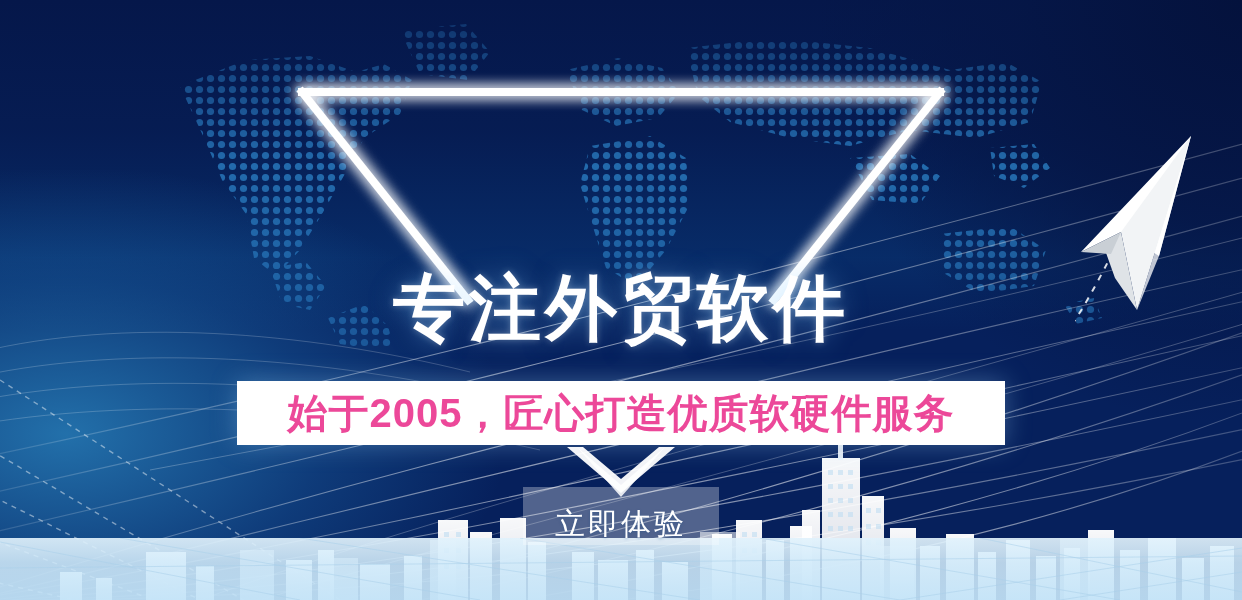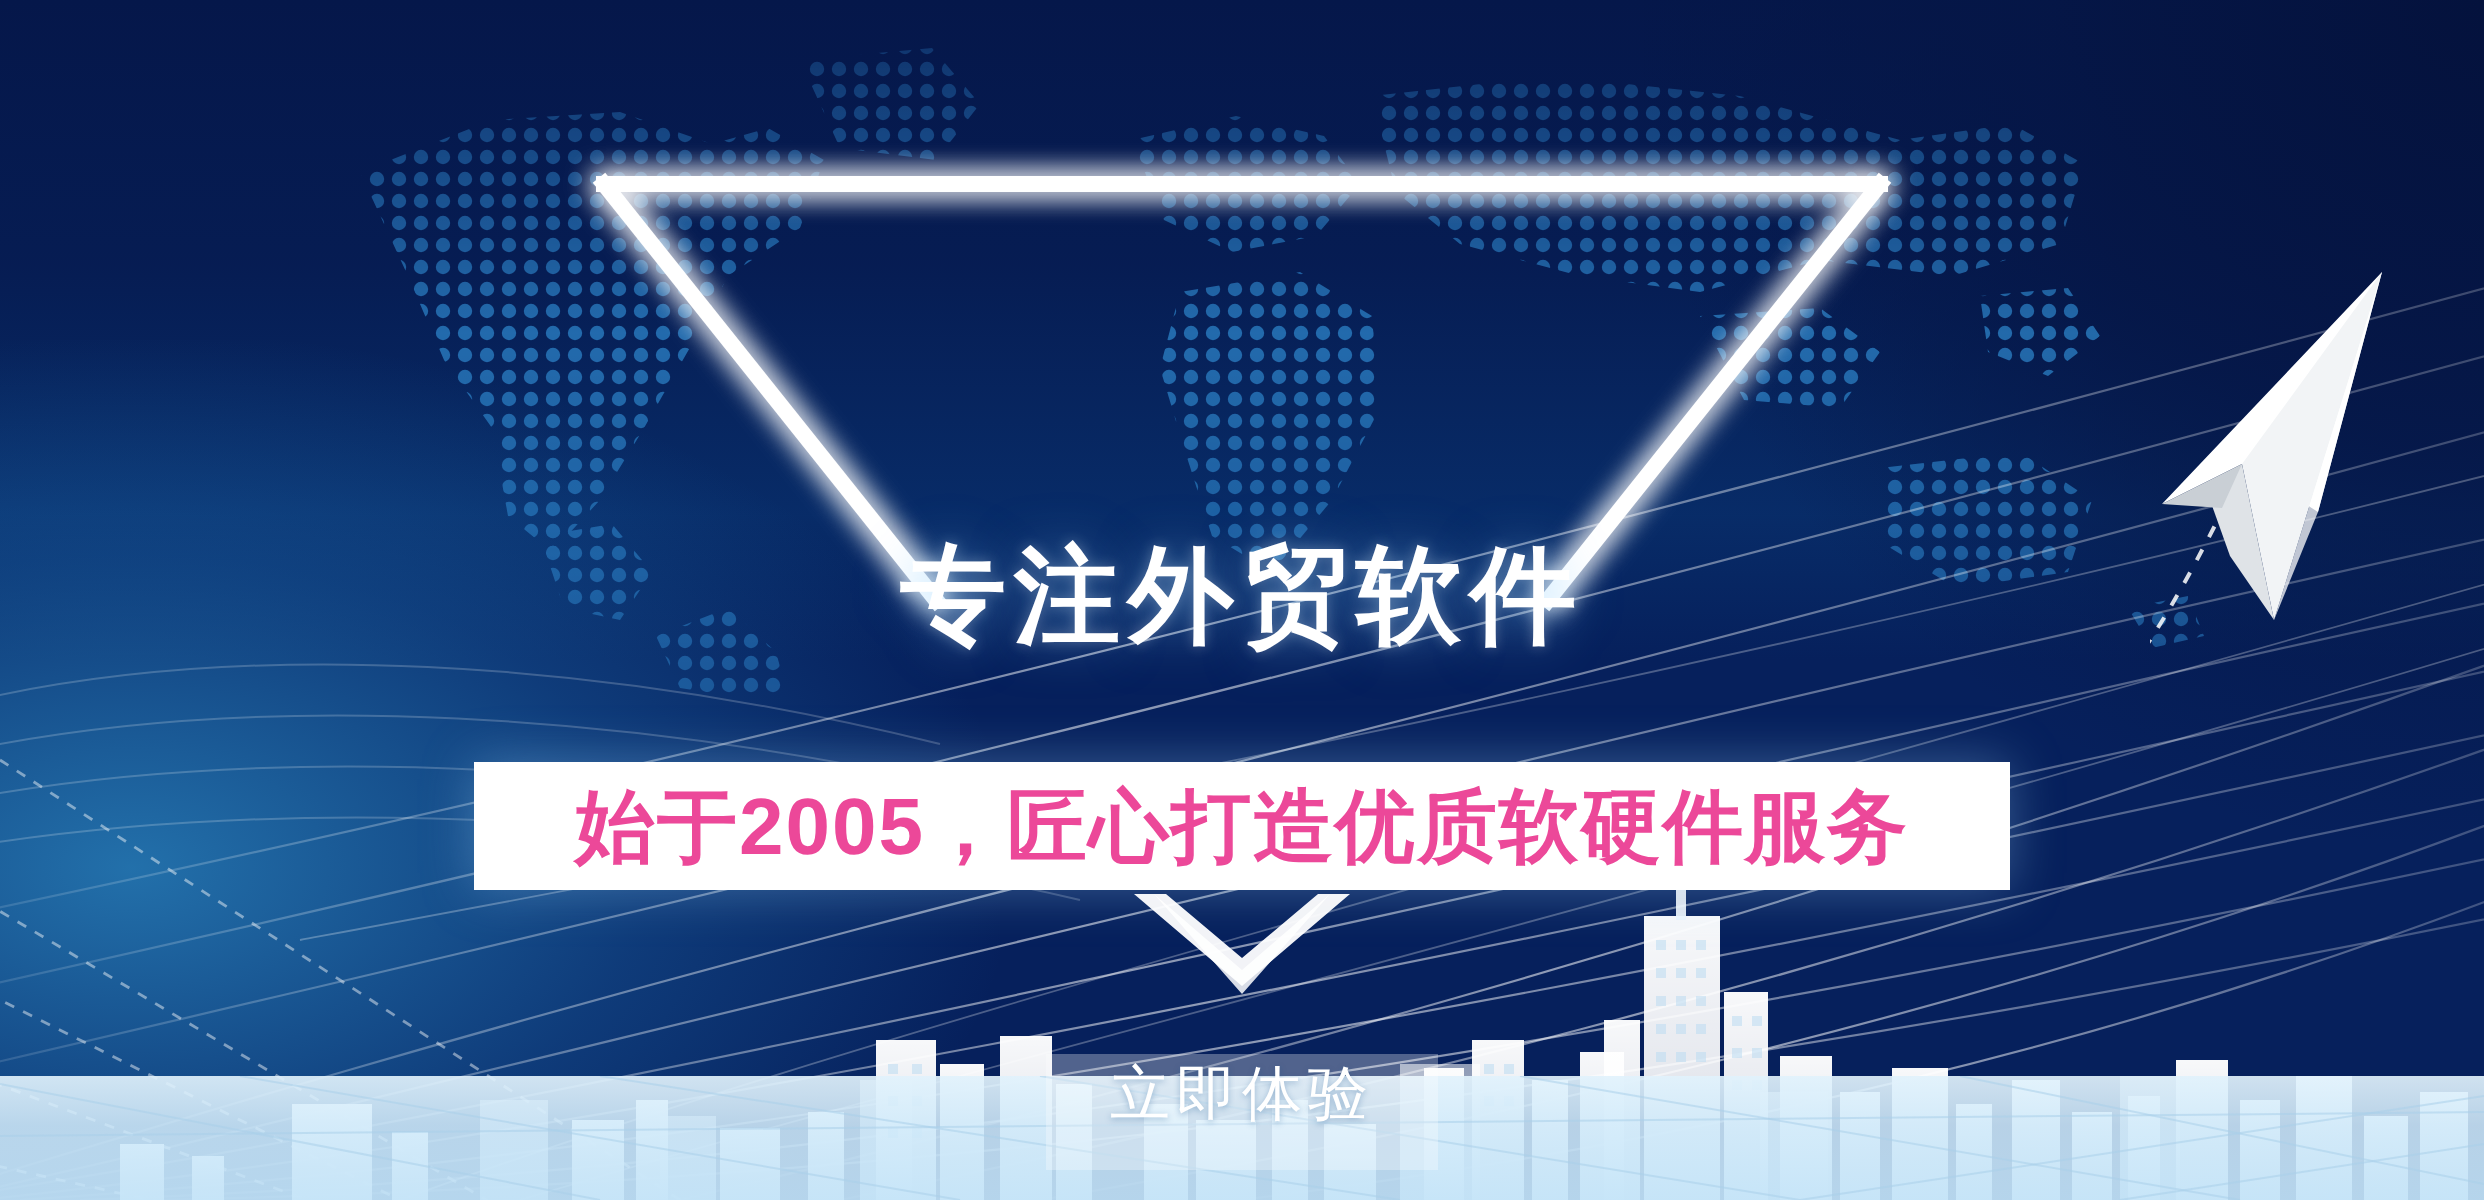"专注外贸软件" .headline-main { font-size: 53px -> 72px }
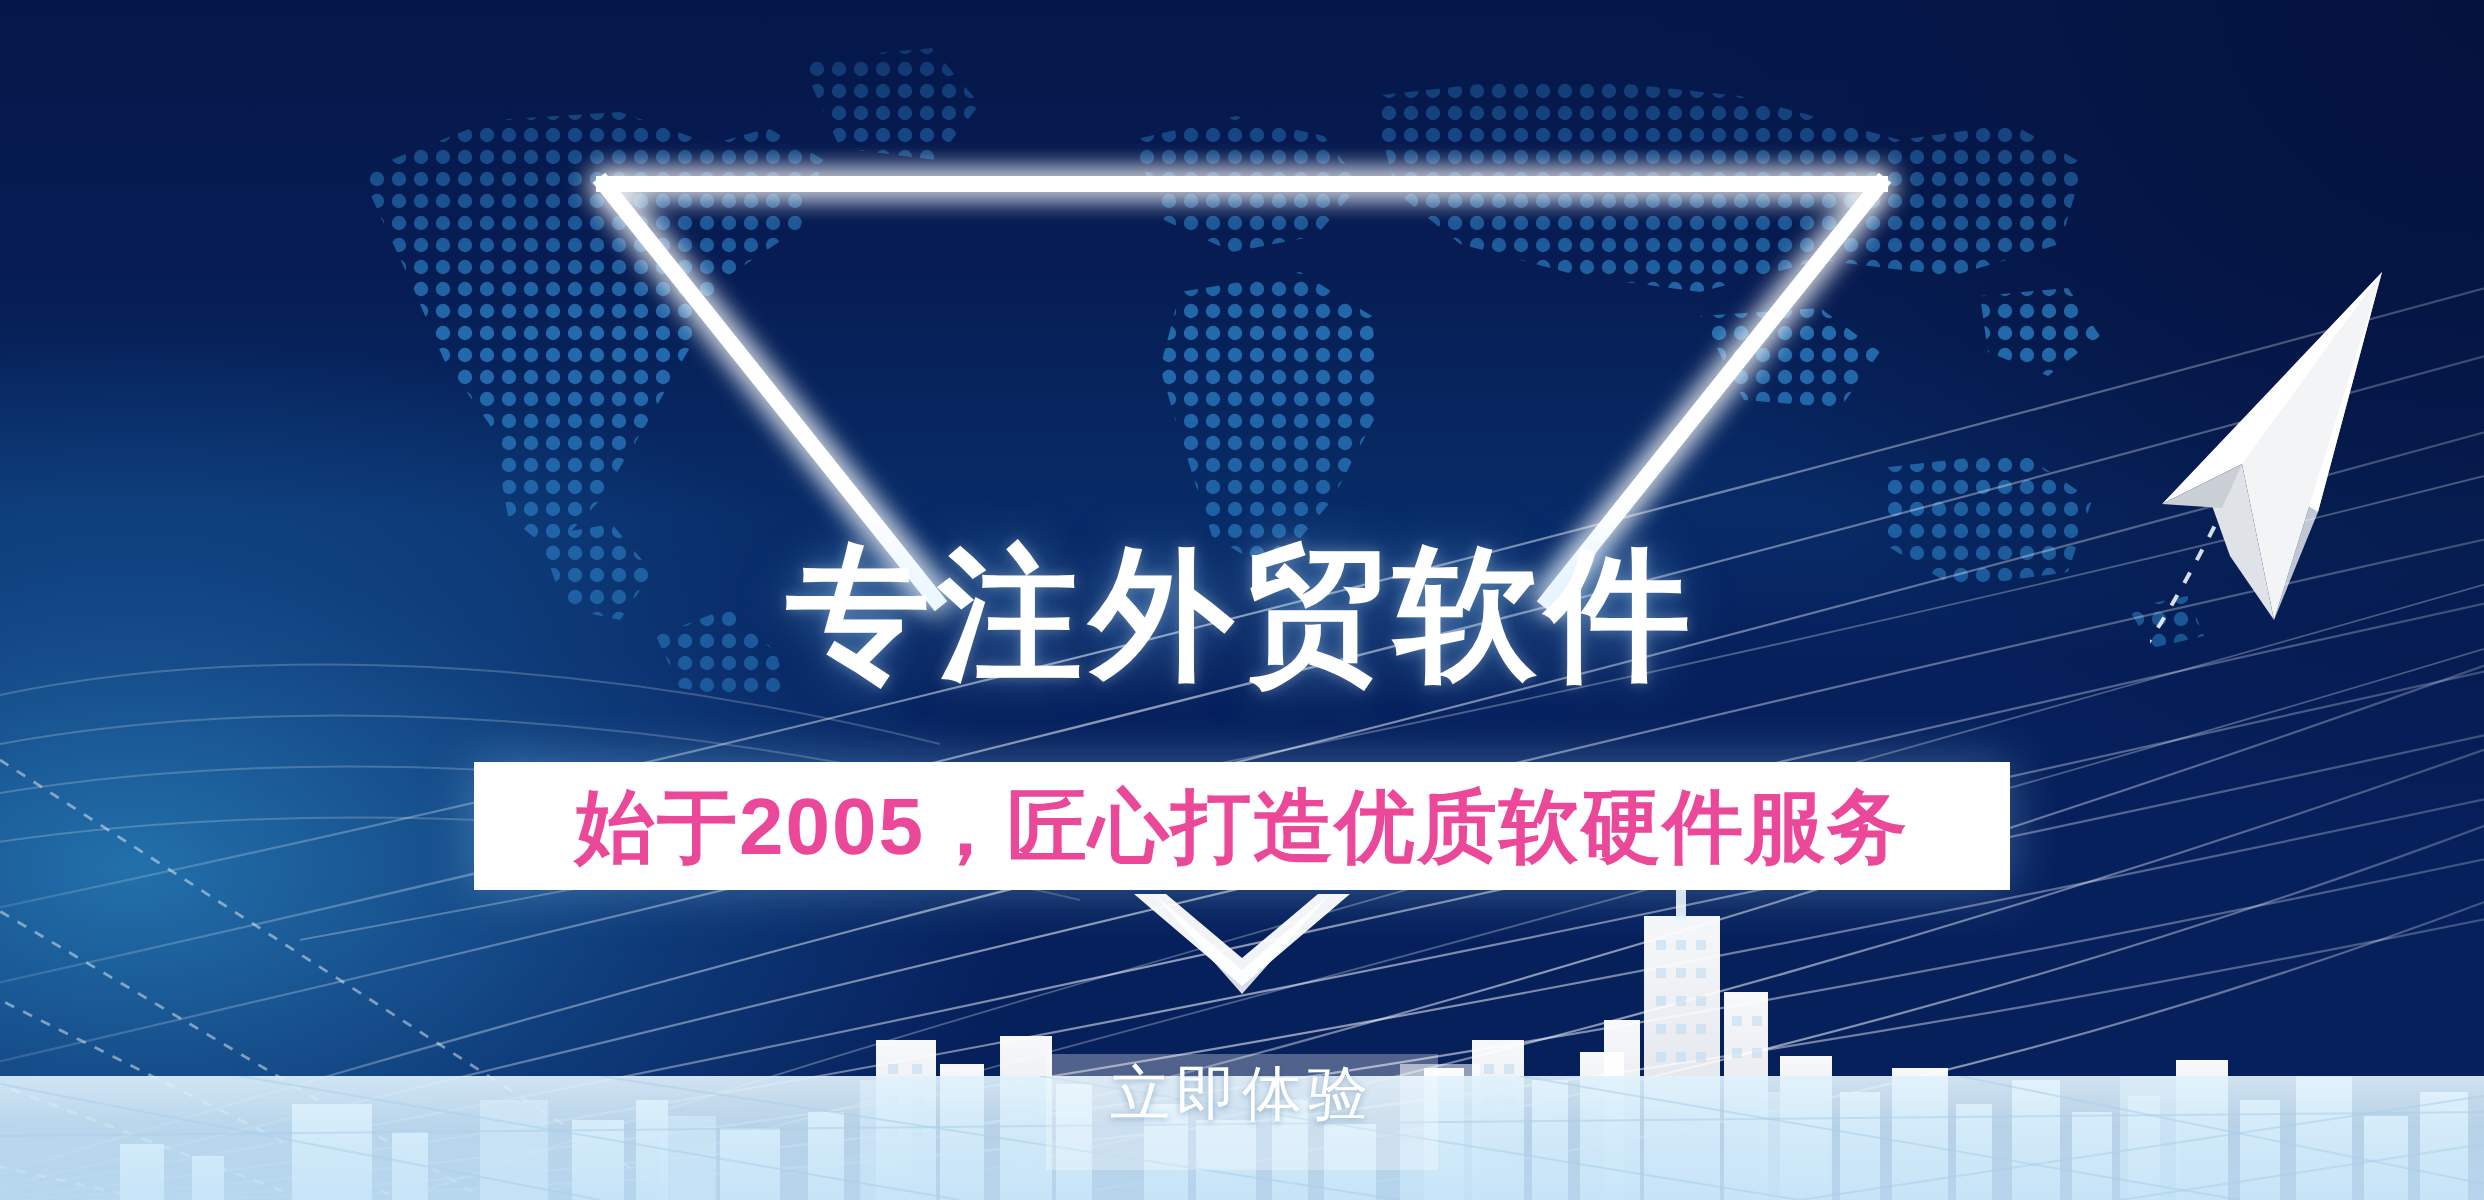"立即体验" .cta { align-items: flex-start -> flex-end; margin-top: 40px -> none }
